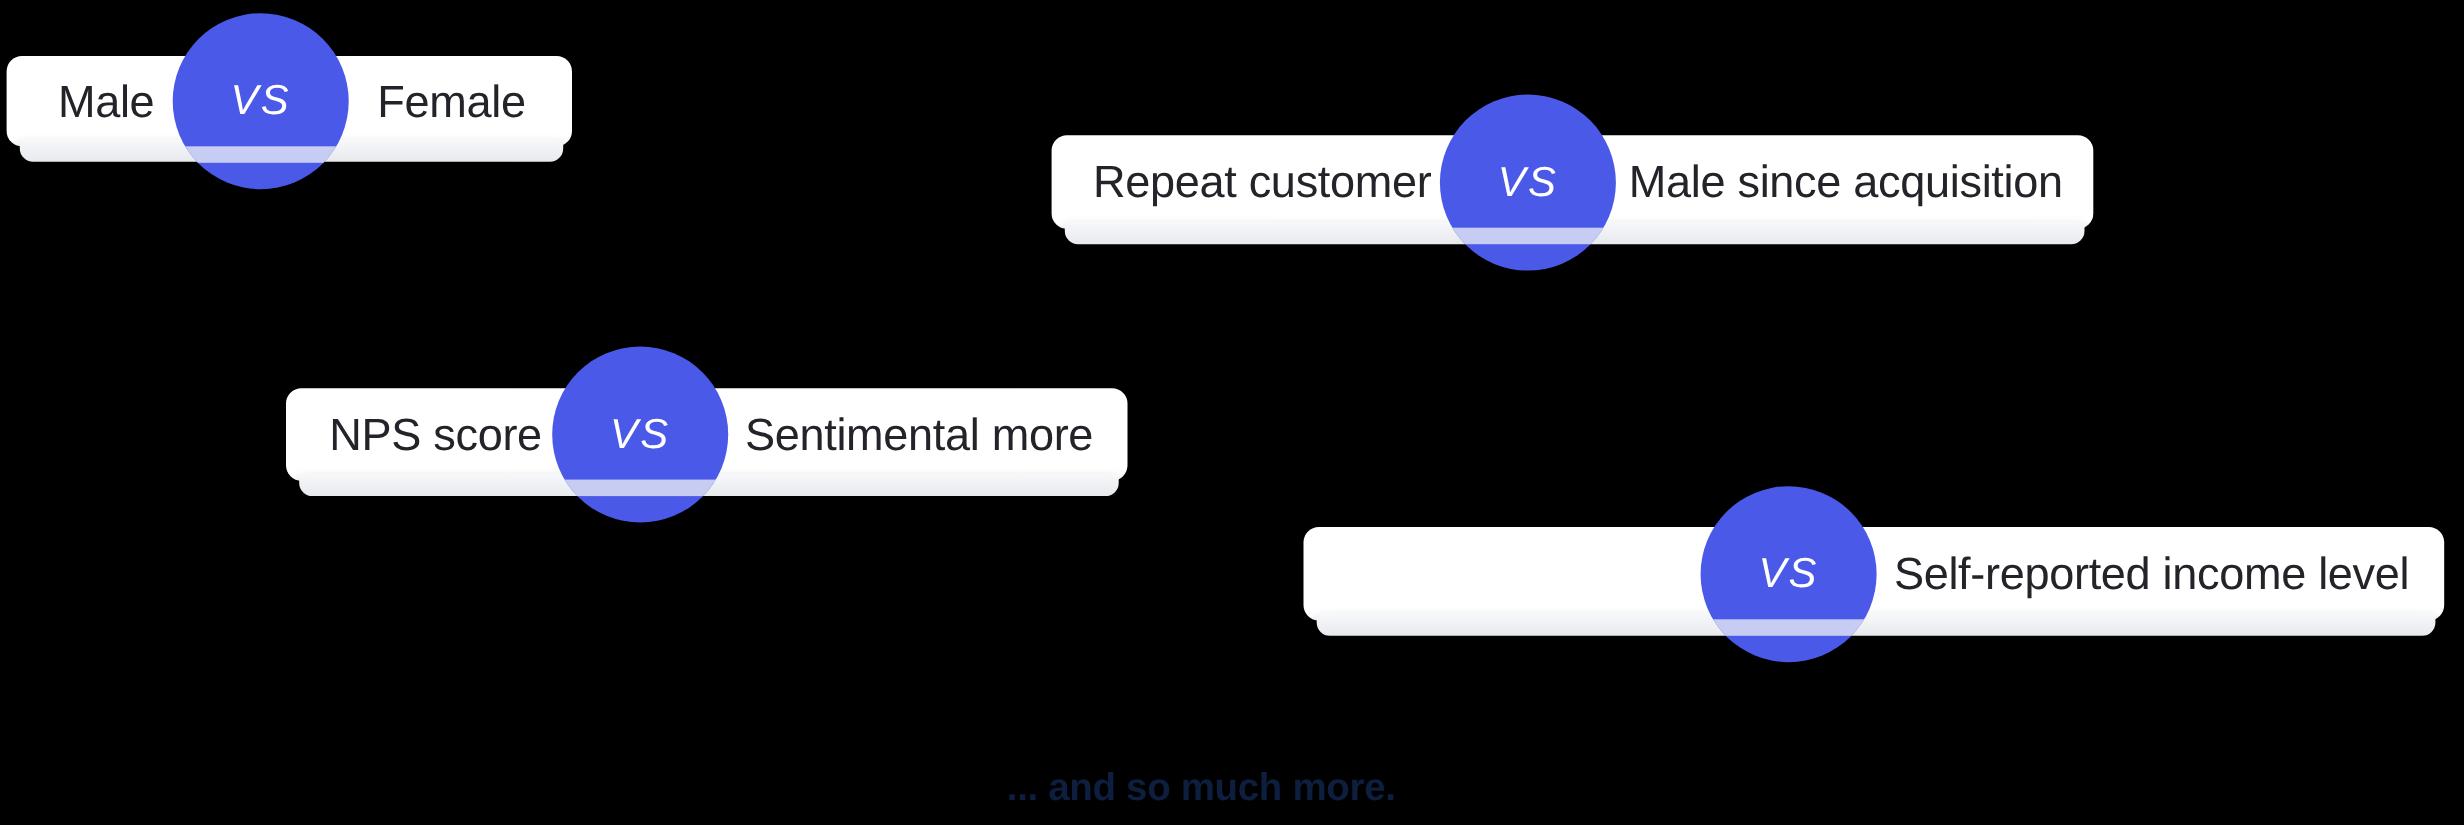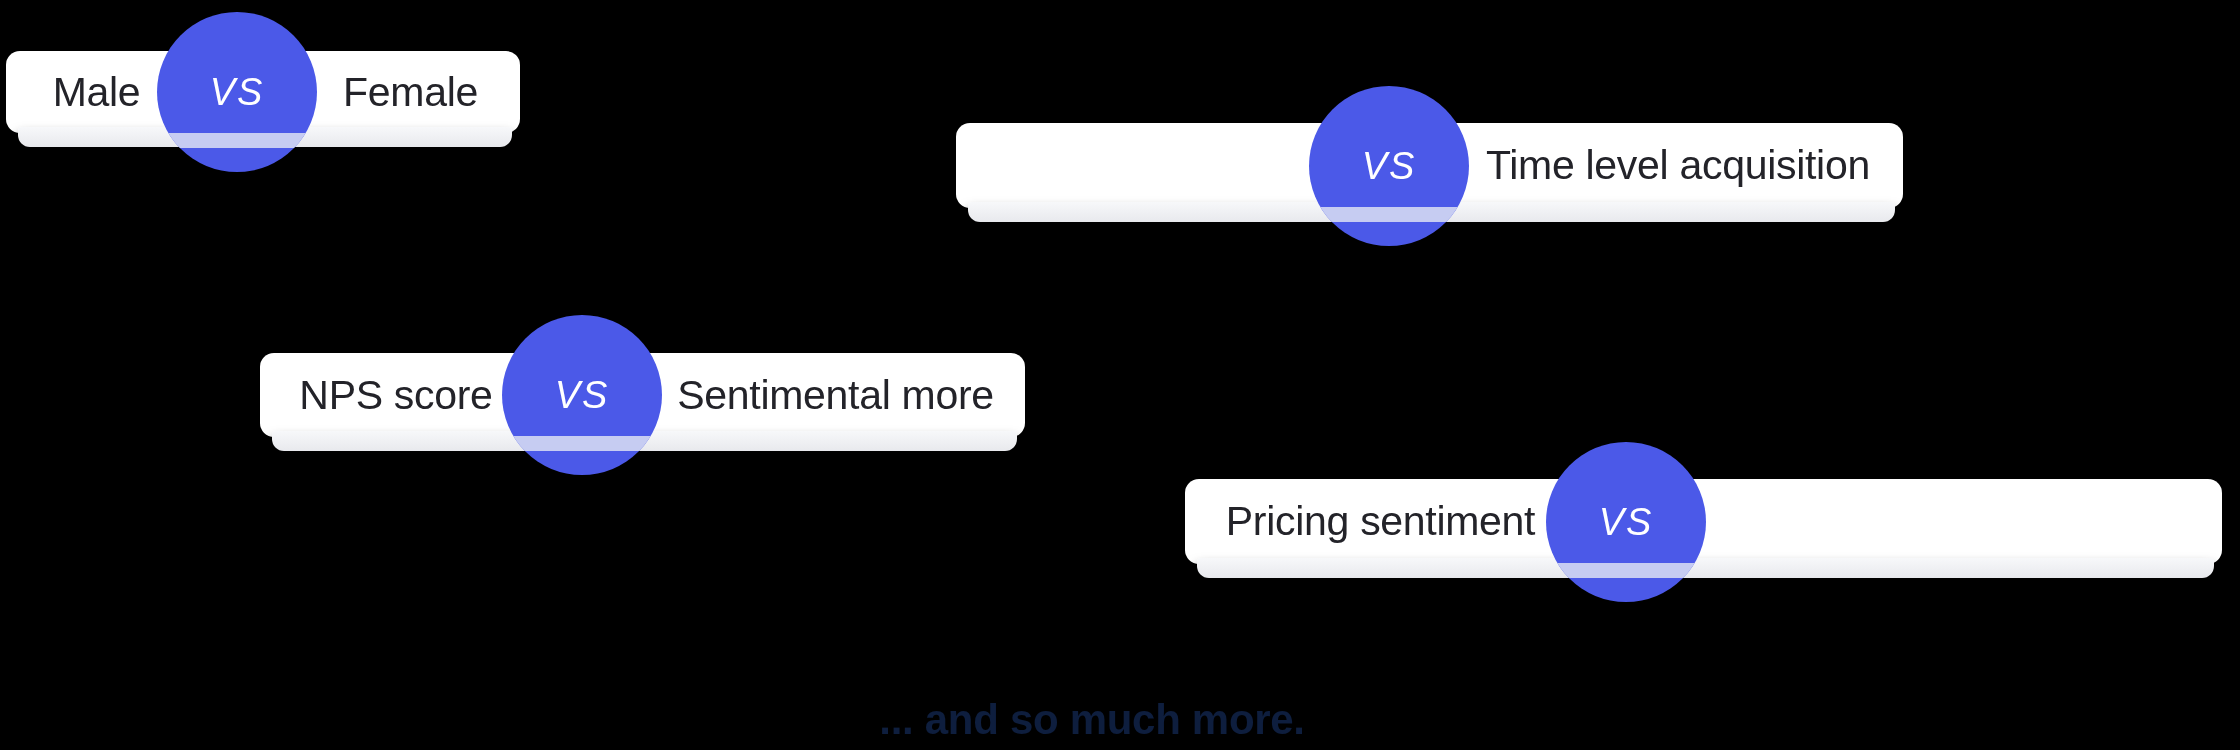"Repeat customer" span.label { html: none -> <span>Repeat customer</span> }
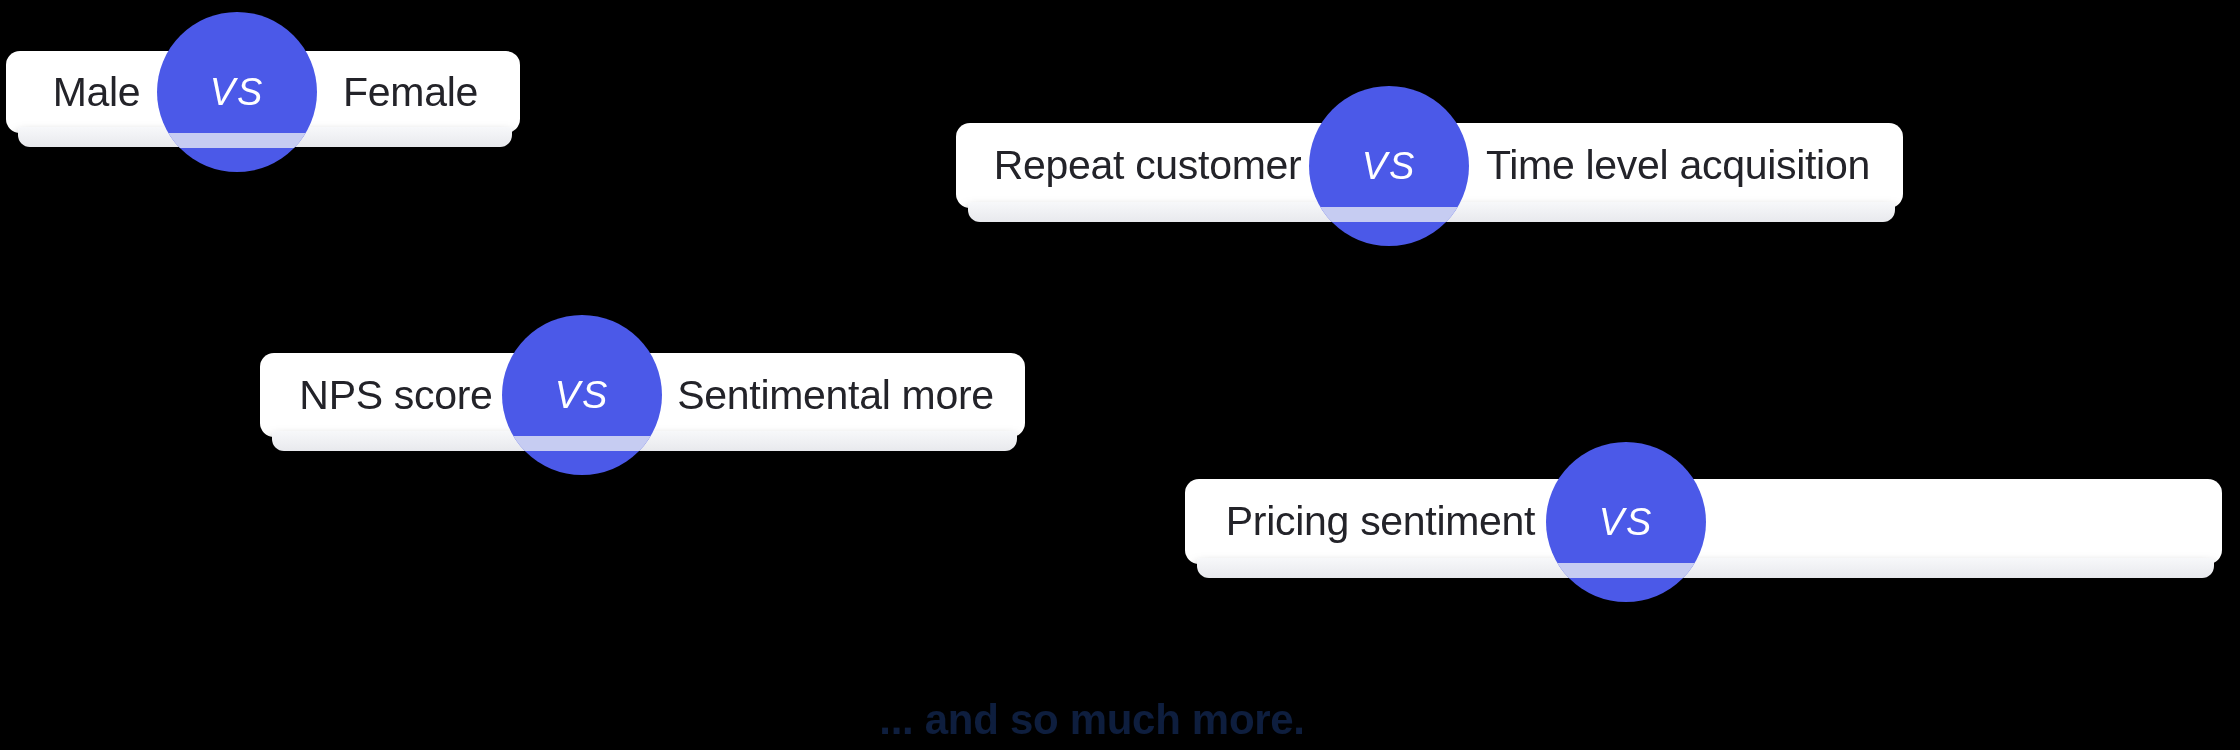"Time level acquisition" span.label { text: Time level -> Male since }
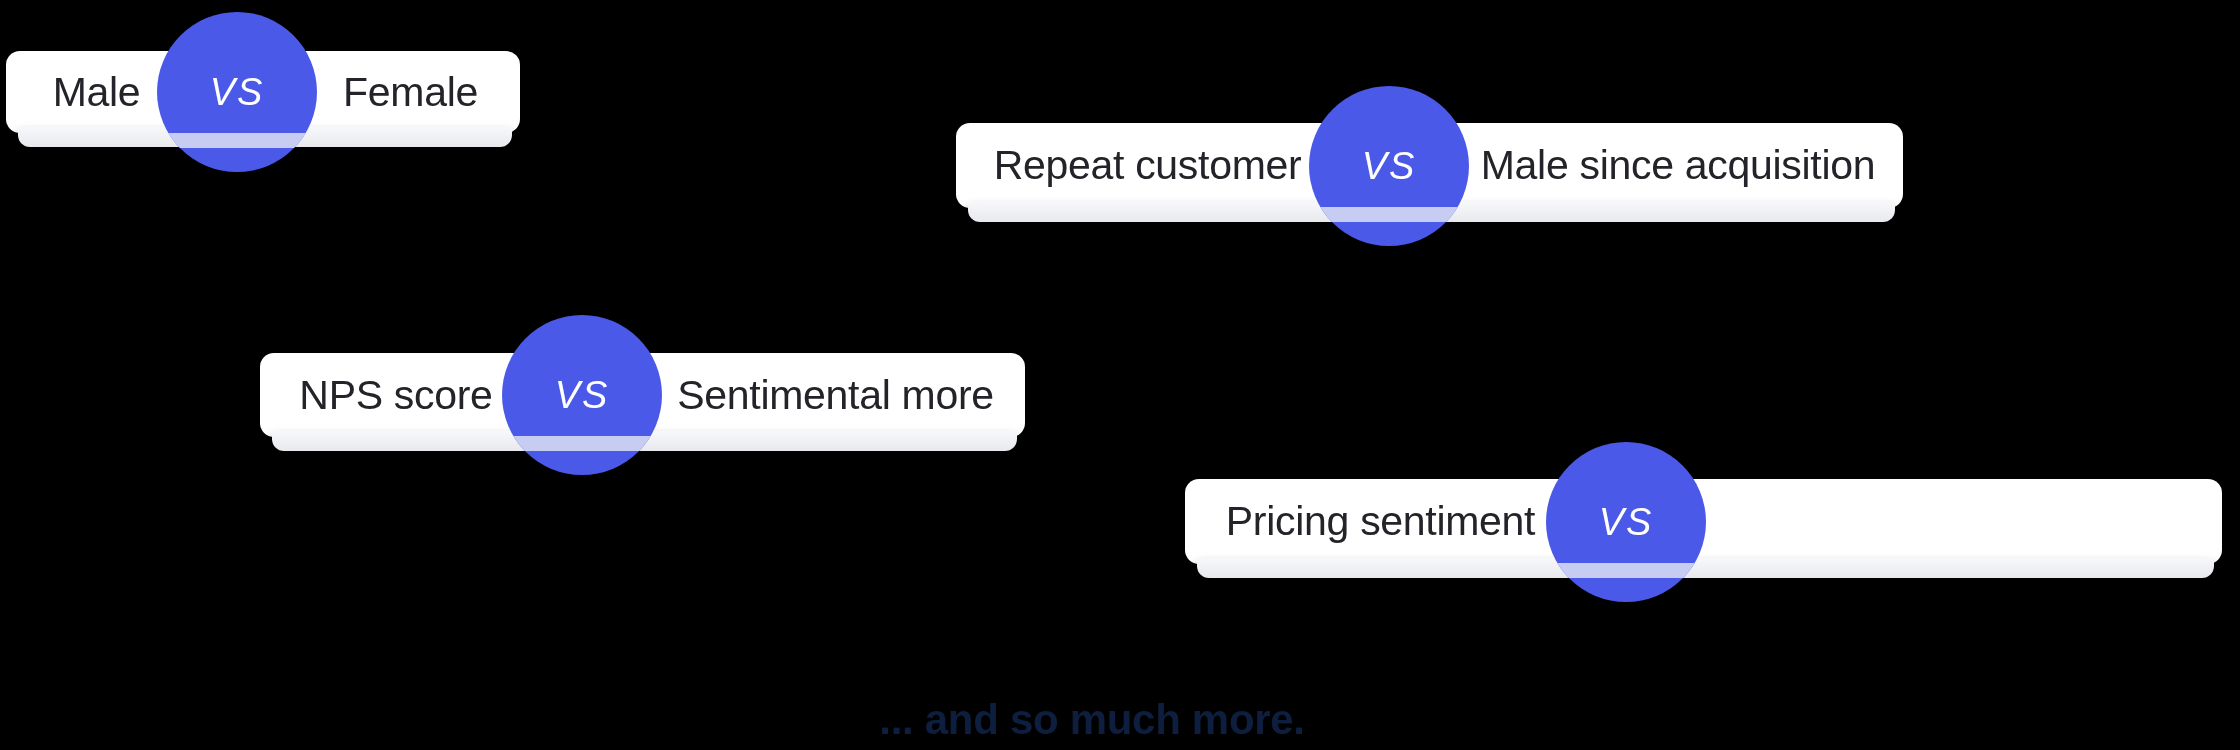"Pricing sentiment" span.label { html: <span>Pricing sentiment</span> -> none }
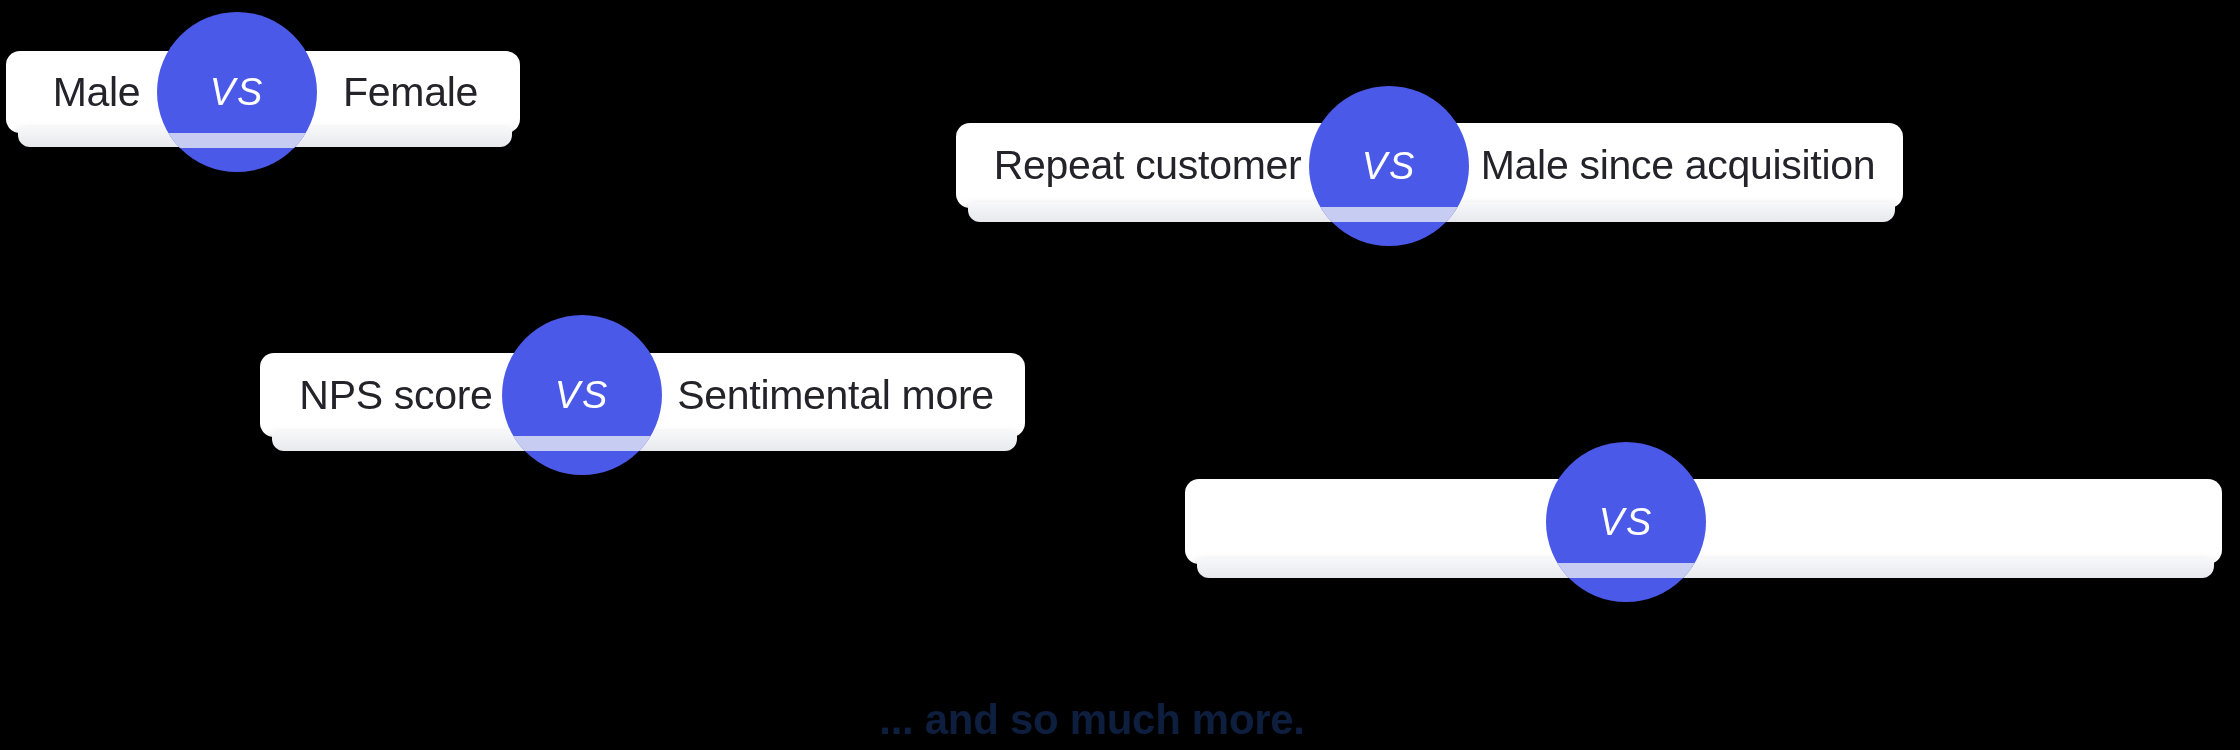"Self-reported income level" span.label { html: none -> <span>Self-reported income level</span> }
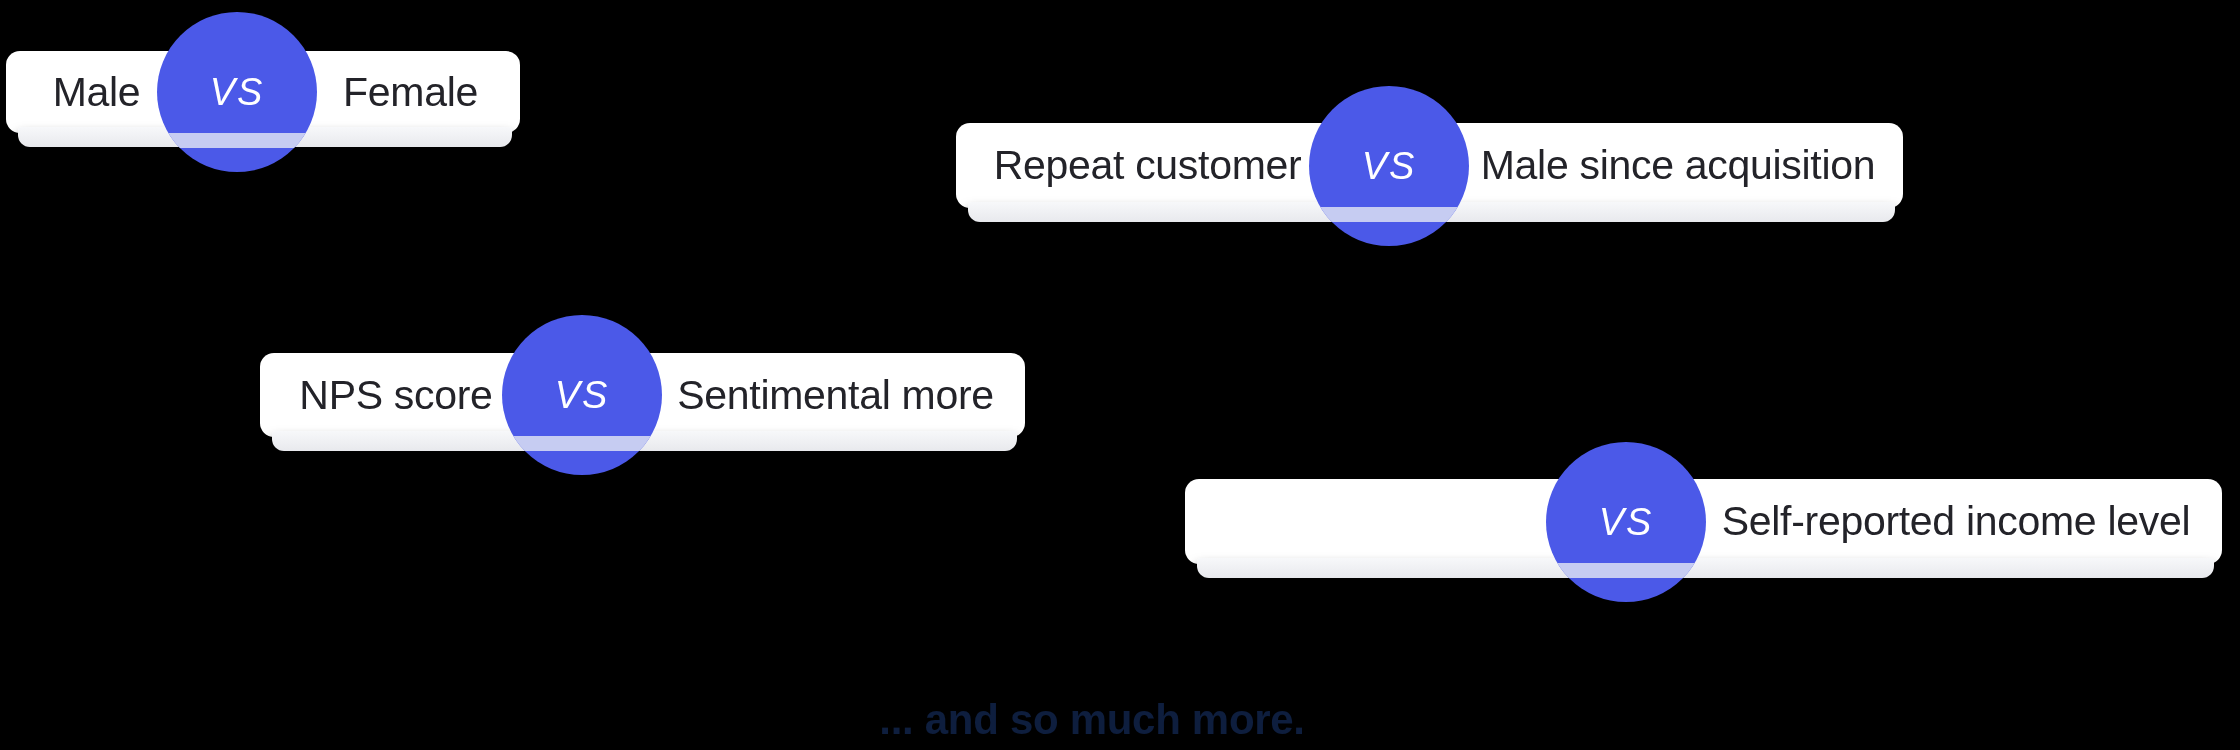"... and so much more." .footer-text { font-size: 42px -> 35px }
